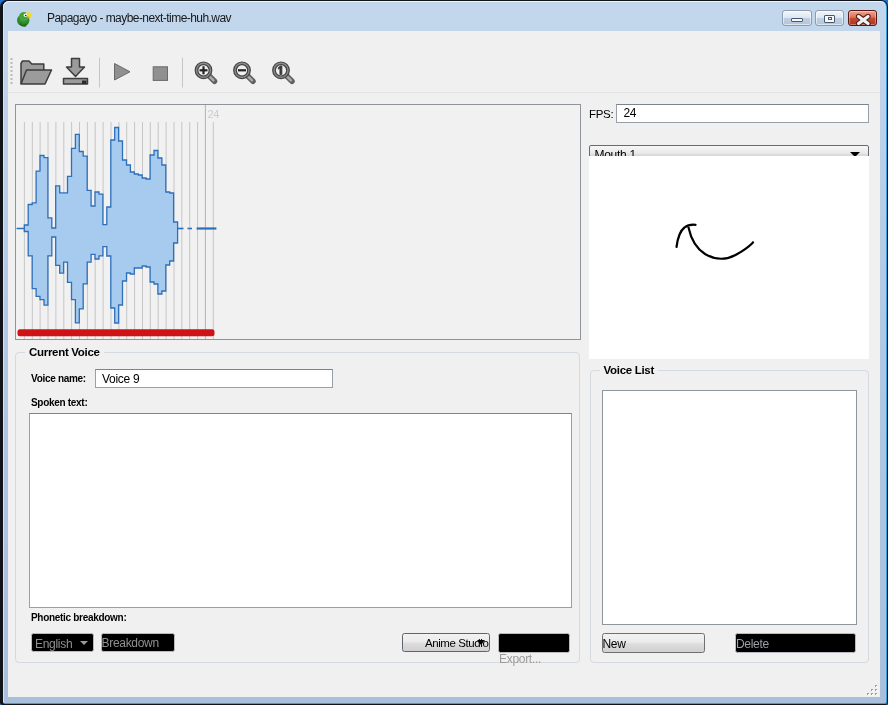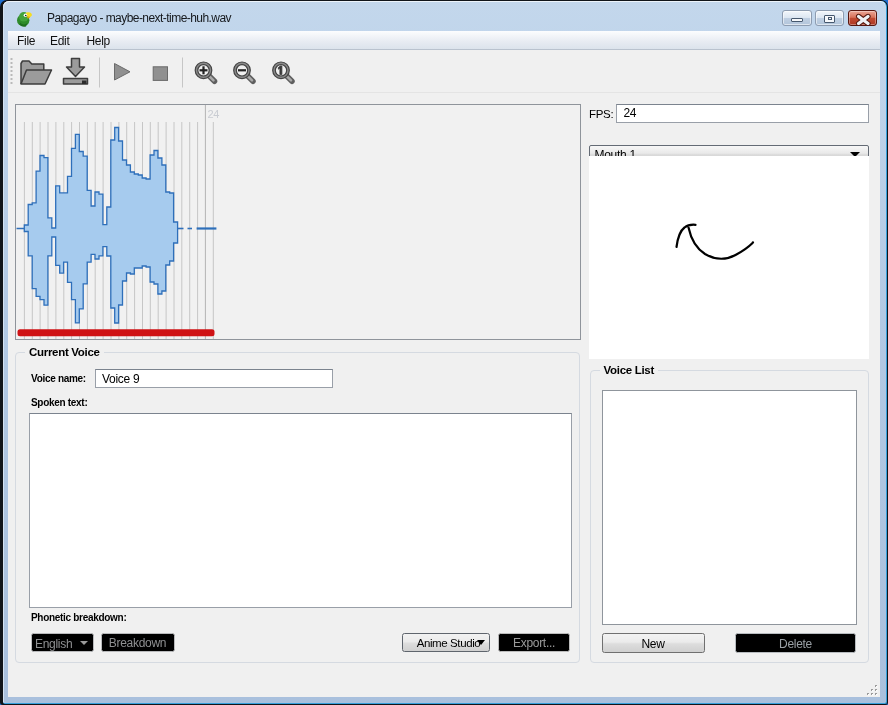"File" div.menubar { html: <div> <span>File</span> <span>Edit</span> <span>Help</span> </div> -> none }
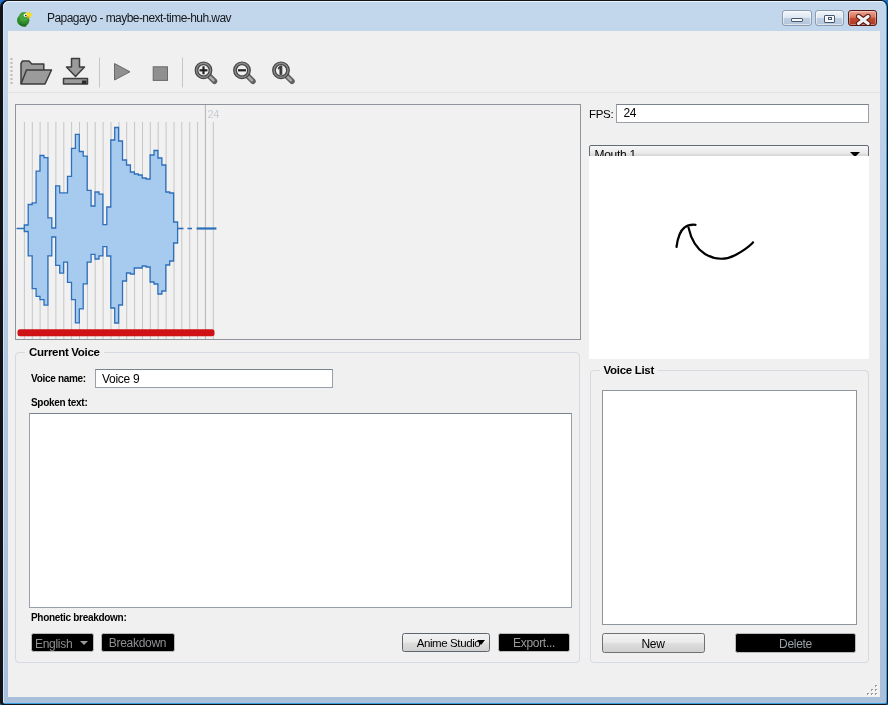"Breakdown" .btn { text-align: center -> left }
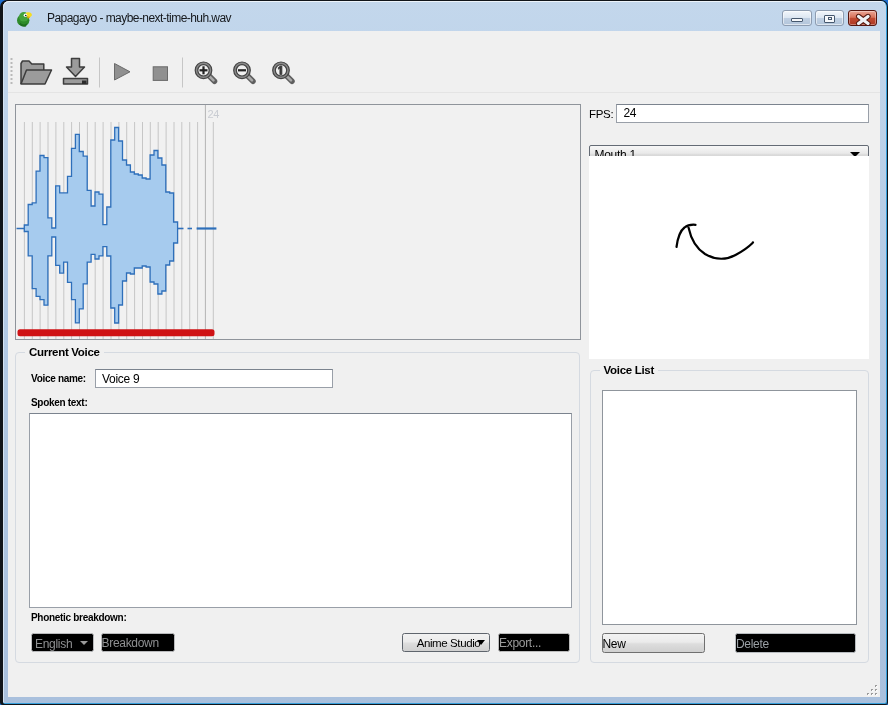"Anime Studio" div.btn { text-align: center -> right }
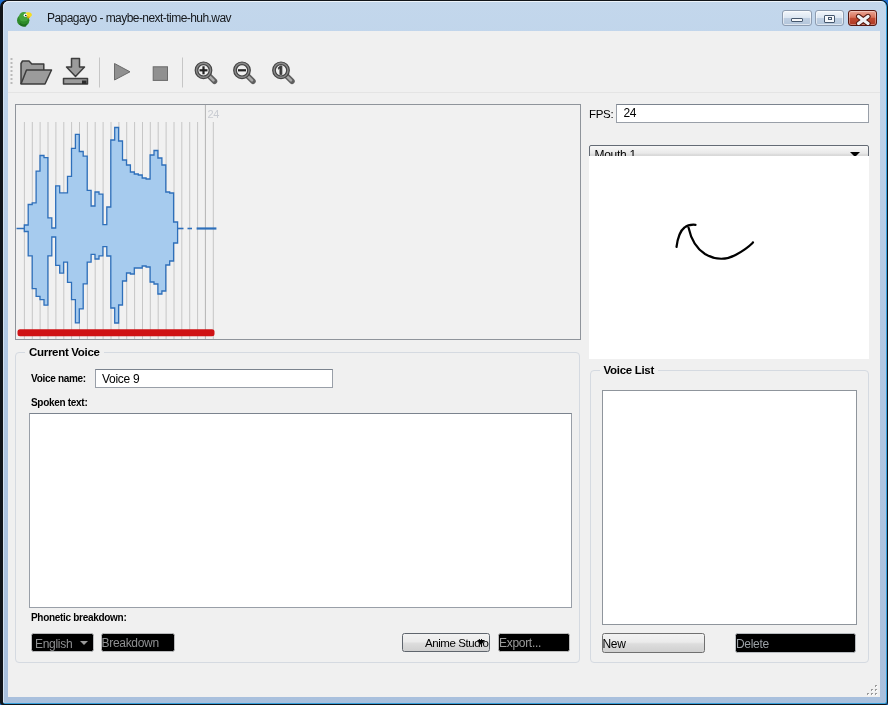"Export..." div.btn { padding-top: 2px -> 18px }
